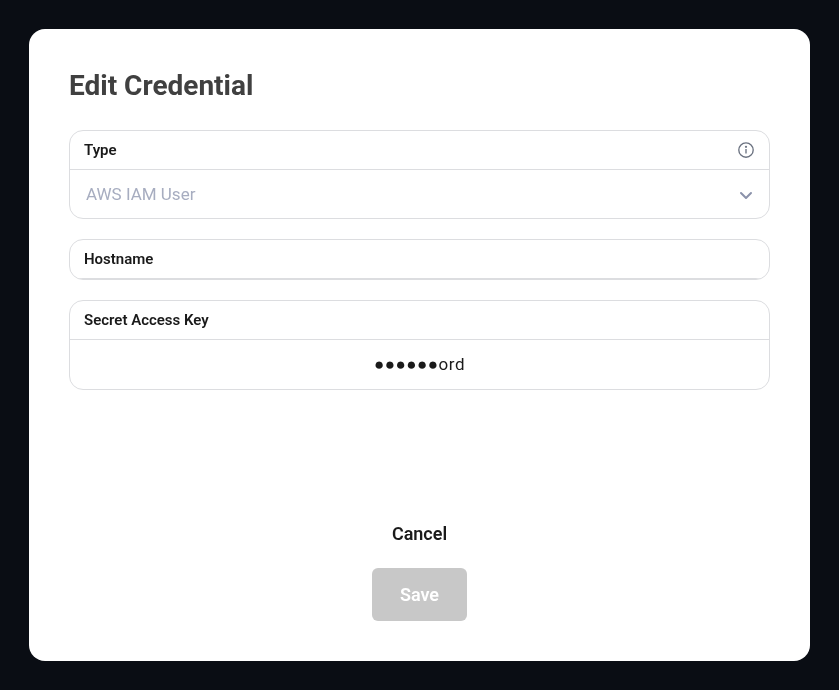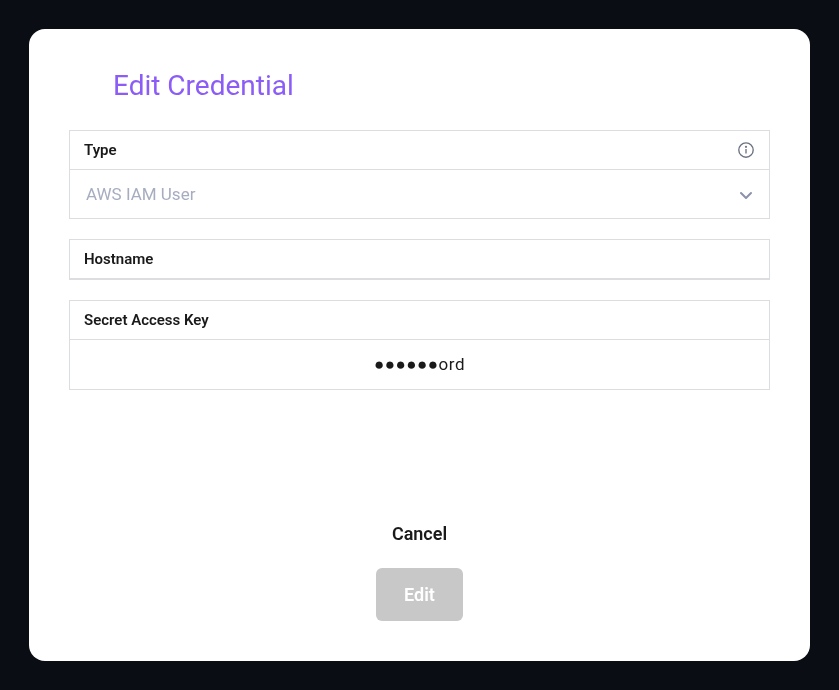"Edit Credential" .modal-title { color: #8b5cf6 -> #404040; font-weight: 400 -> 700; margin-left: 44px -> none }
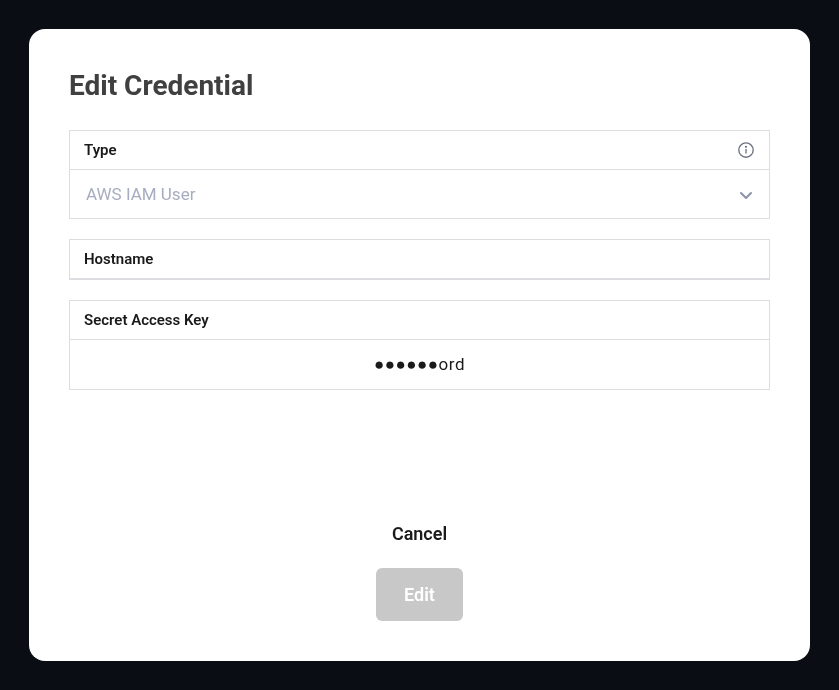"Type" .field-box { border-radius: 0 -> 14px }
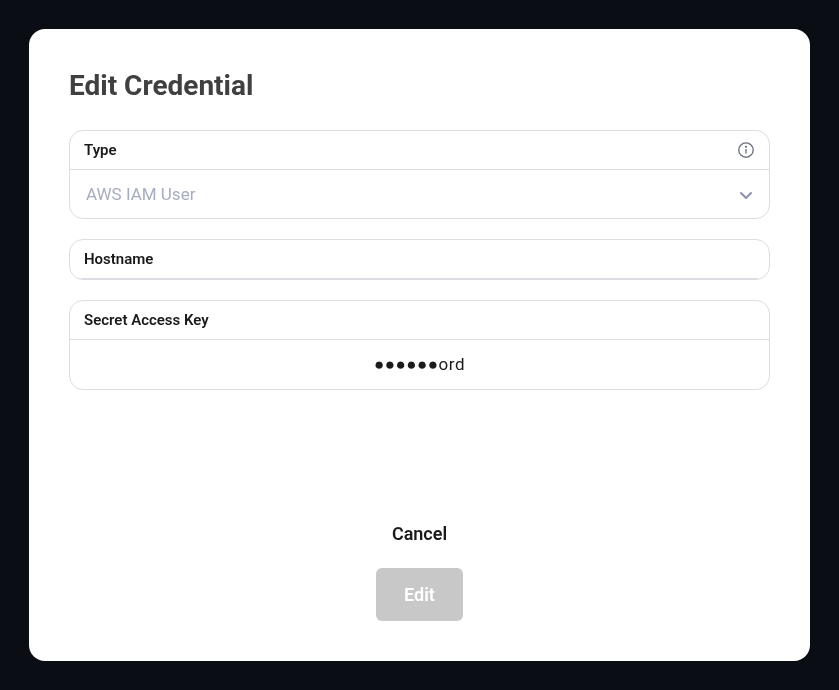"Edit" button.save-btn { text: Edit -> Save }
